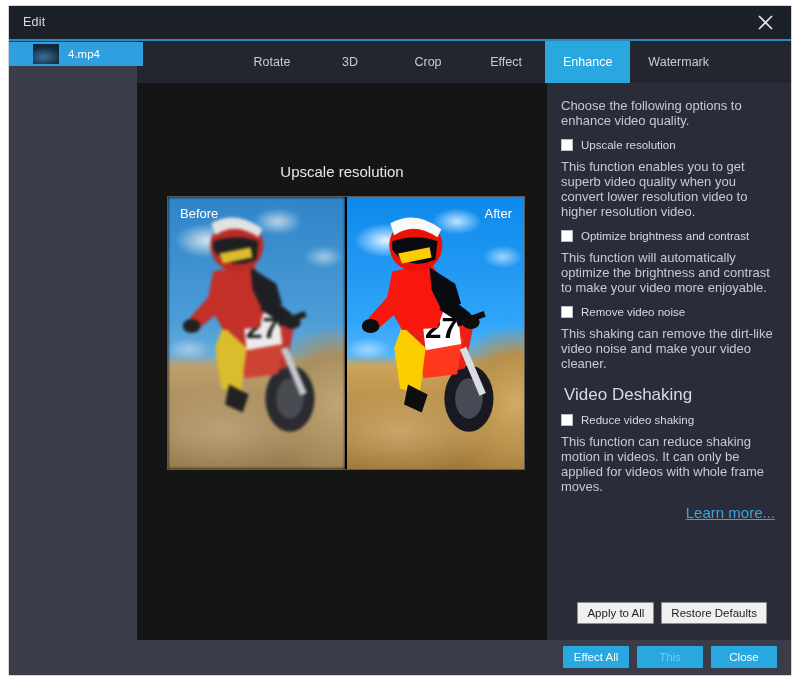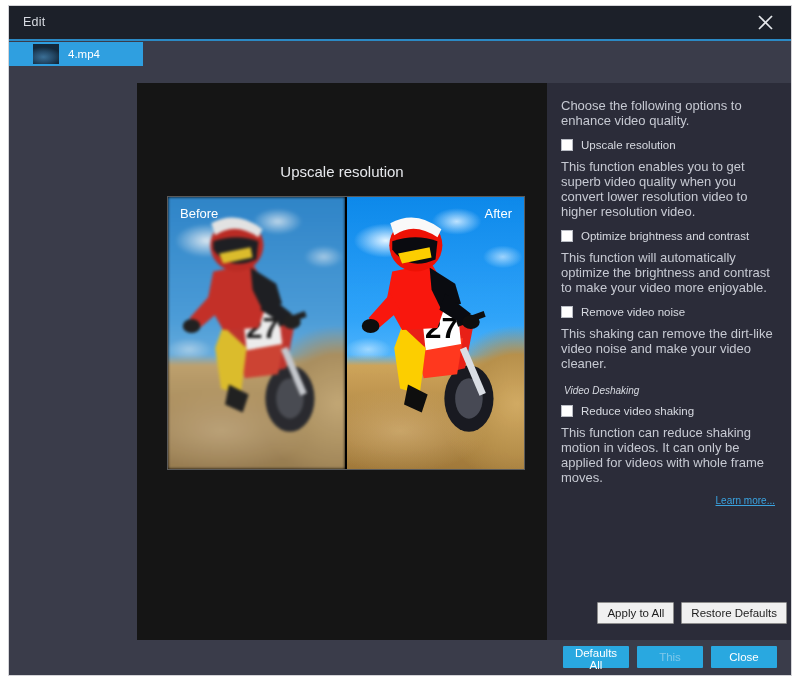"Rotate" div.tabbar { html: none -> <div> <div> <div></div> <div>Rotate</div> <div>3D</div> <div>Crop</div> <div>Effect</div> <div>Enhance</div> <div>Watermark</div> <div></div> </div> </div> }
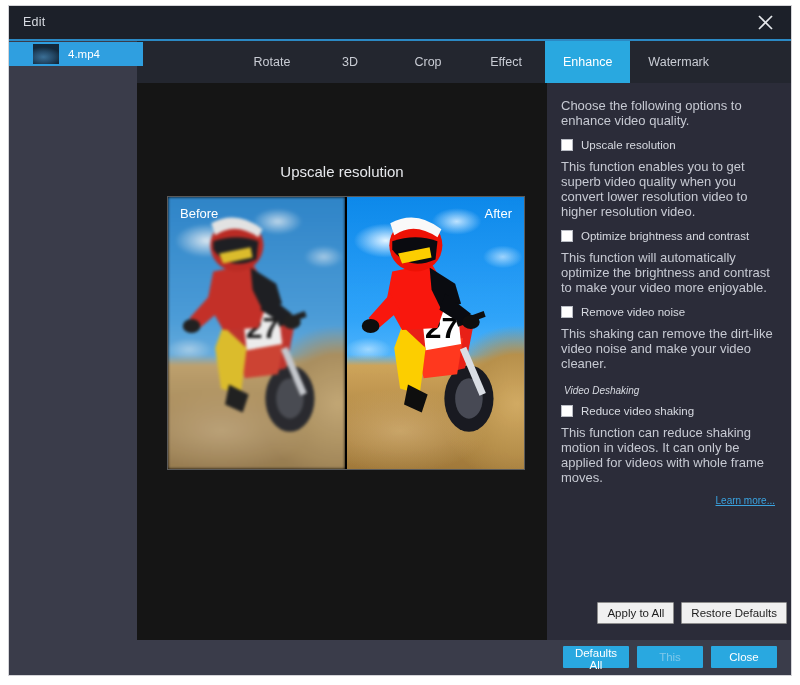"Video Deshaking" .section-label { font-size: 10px -> 17px; font-style: italic -> none }
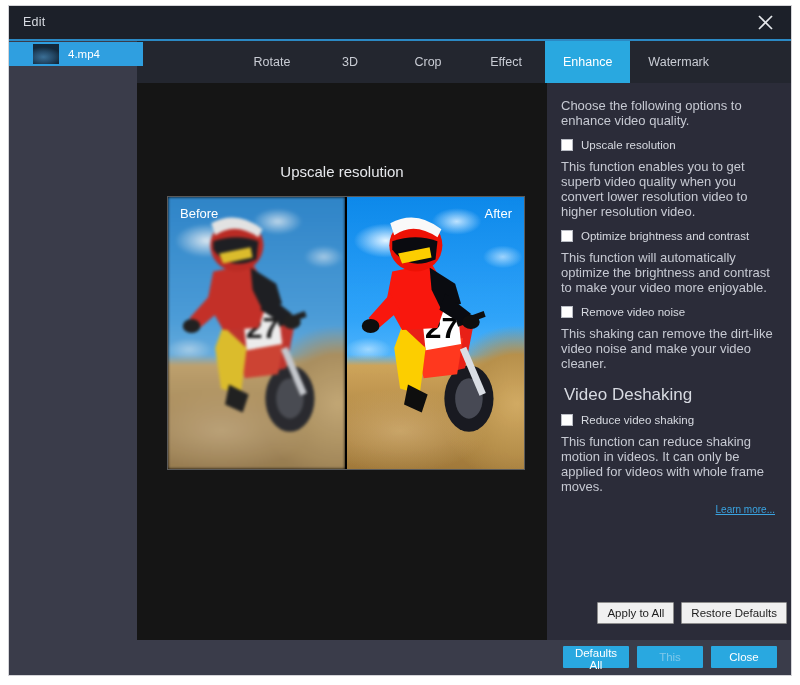"Learn more..." .learn-more { font-size: 10px -> 15px }
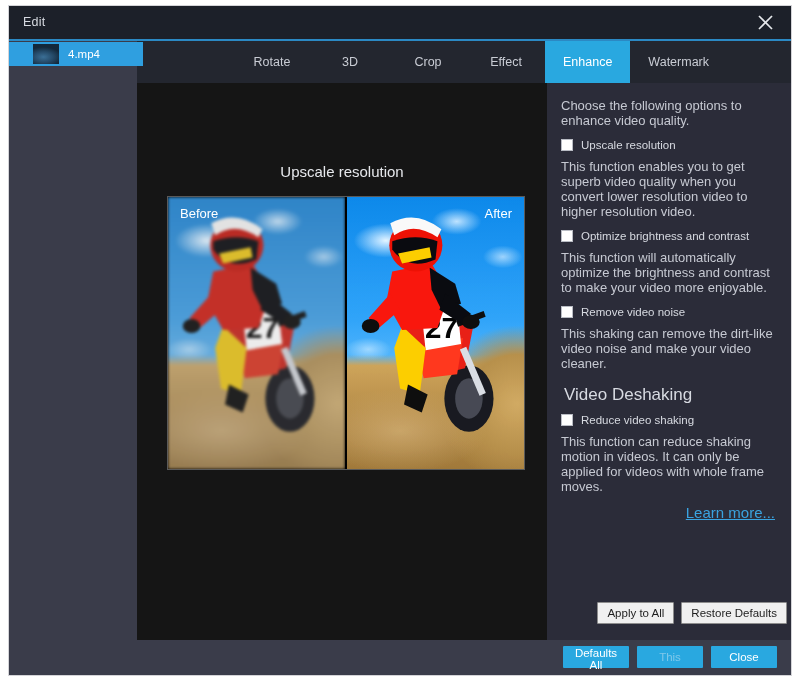"Apply to All" .panel-actions { right: 4px -> 24px }
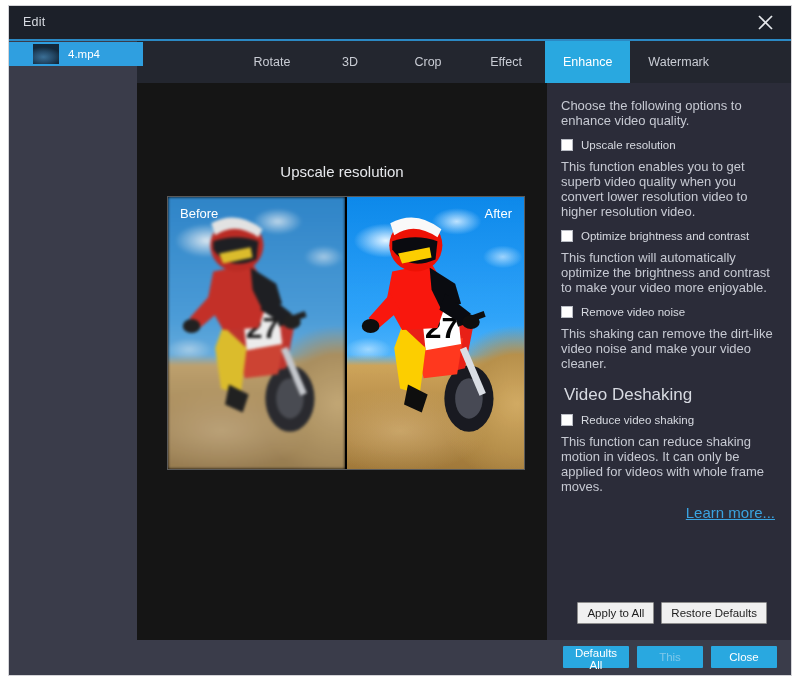"Defaults All" button.blue-btn { text: Defaults -> Effect }
